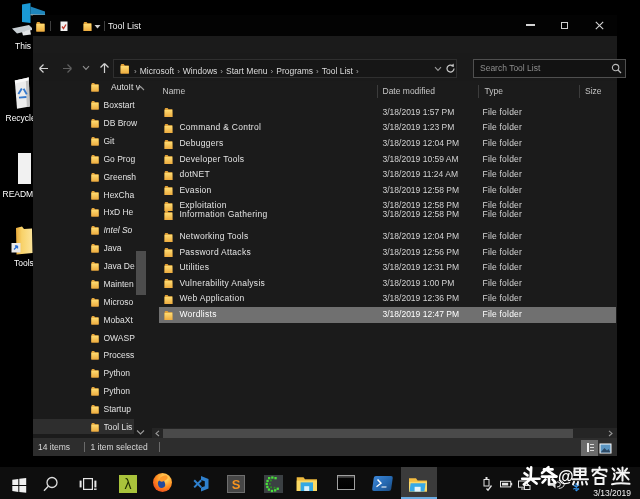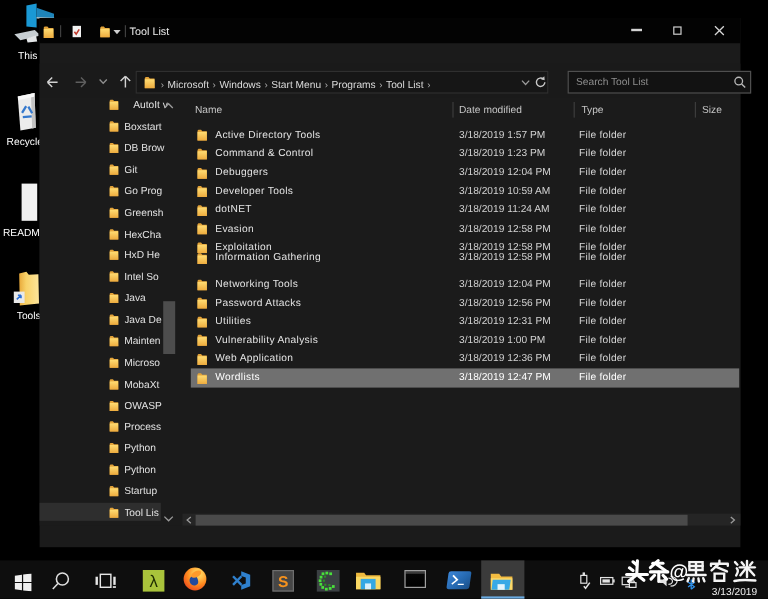"Active Directory Tools" span.nm { html: <span>Active Directory Tools</span> -> none }
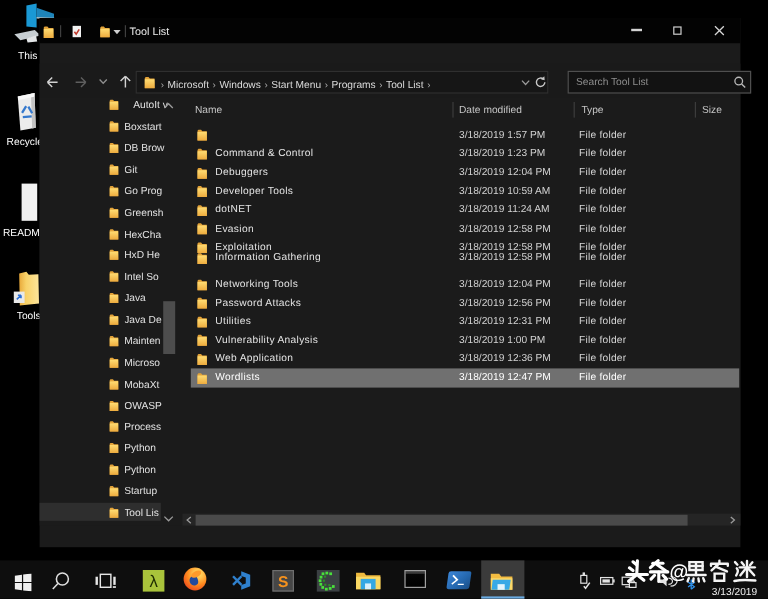"Intel So" div.trow { font-style: none -> italic }
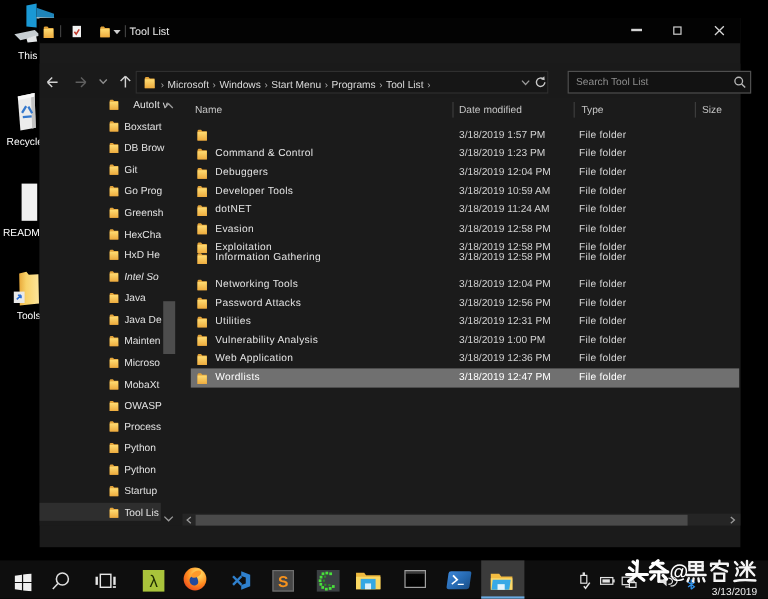"14 items" div { html: none -> <div> <div>14 items</div> <div></div> <div>1 item selected</div> <div></div> <div> <div></div> <div></div> <div></div> <div></div> </div> <svg> <rect></rect> <rect></rect> <polygon></polygon> </svg> </div> }
